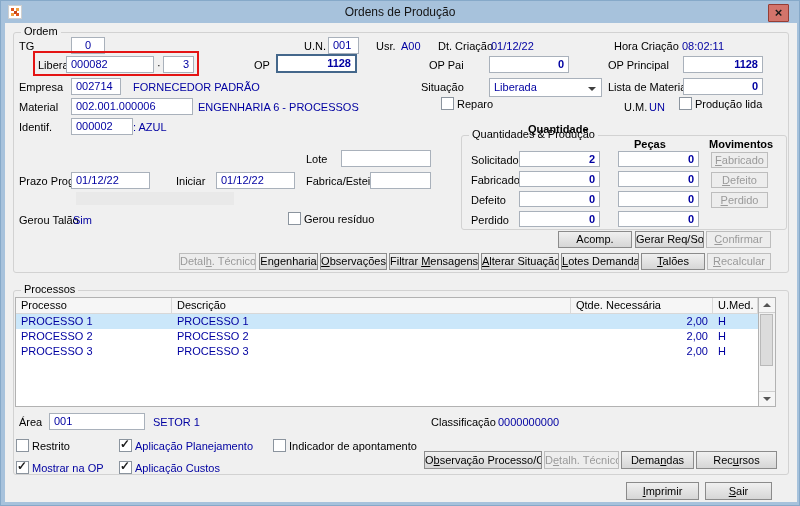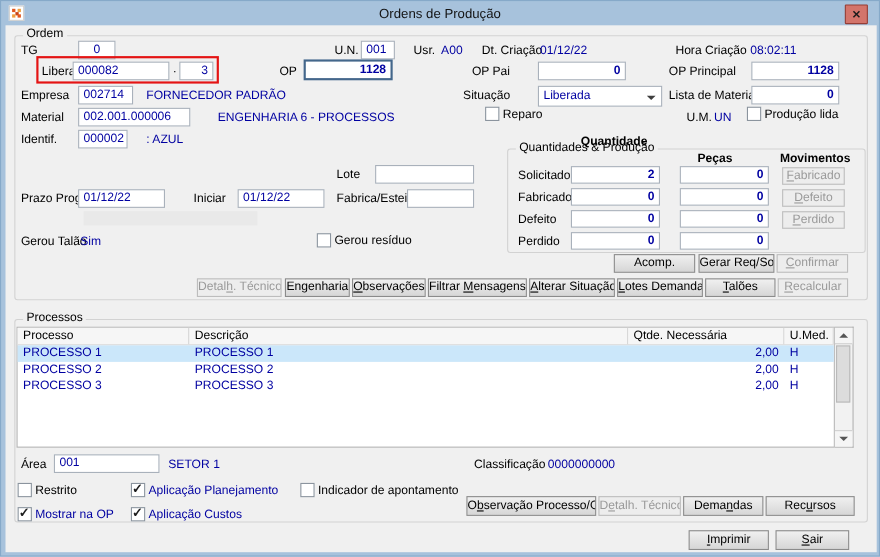"002.001.000006" div.input { width: 102px -> 122px }
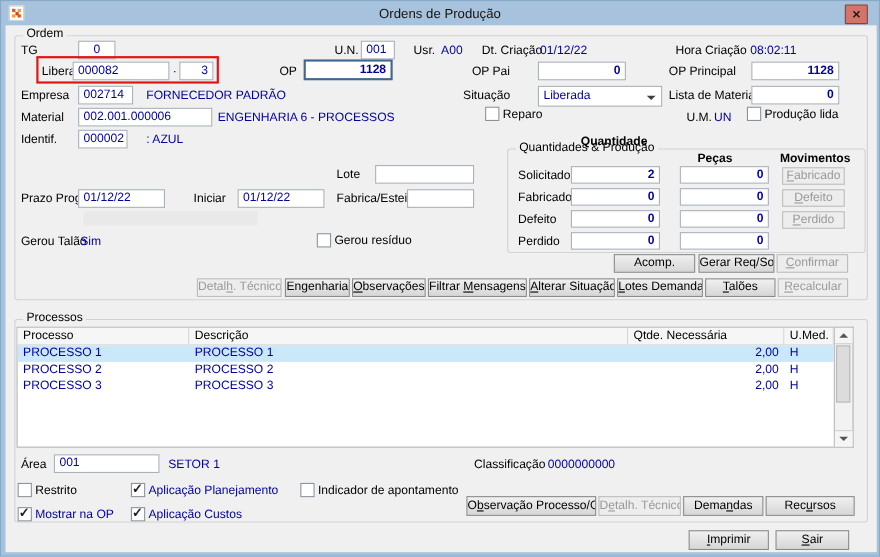"000002" div.input { width: 45px -> 62px }
